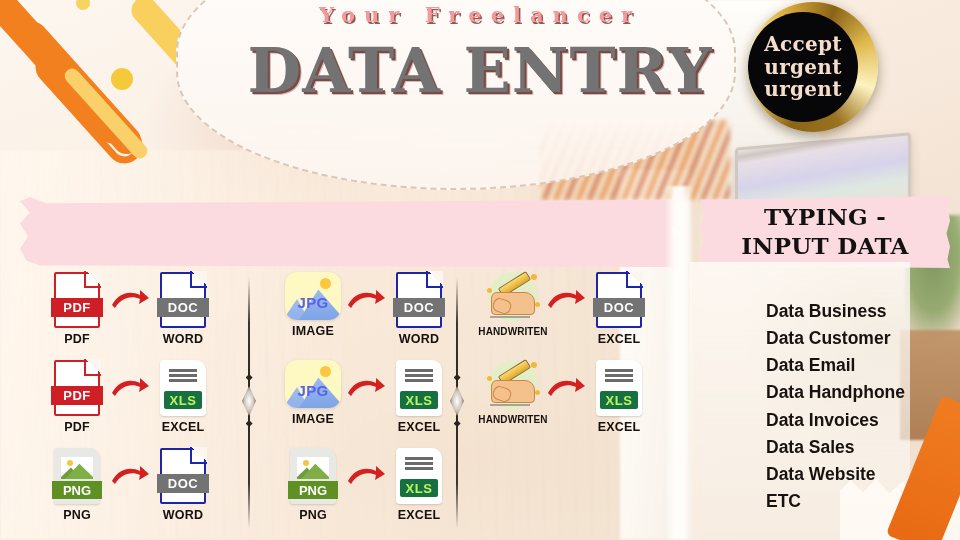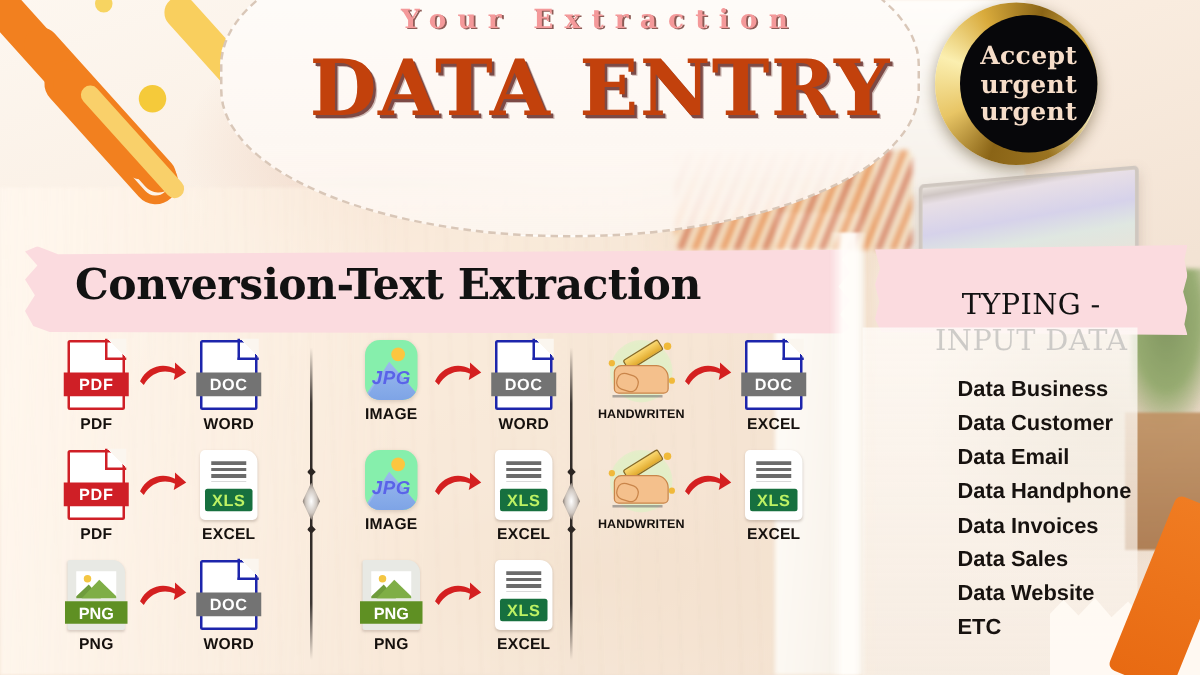"Your Extraction" div.kicker { text: Extraction -> Freelancer }
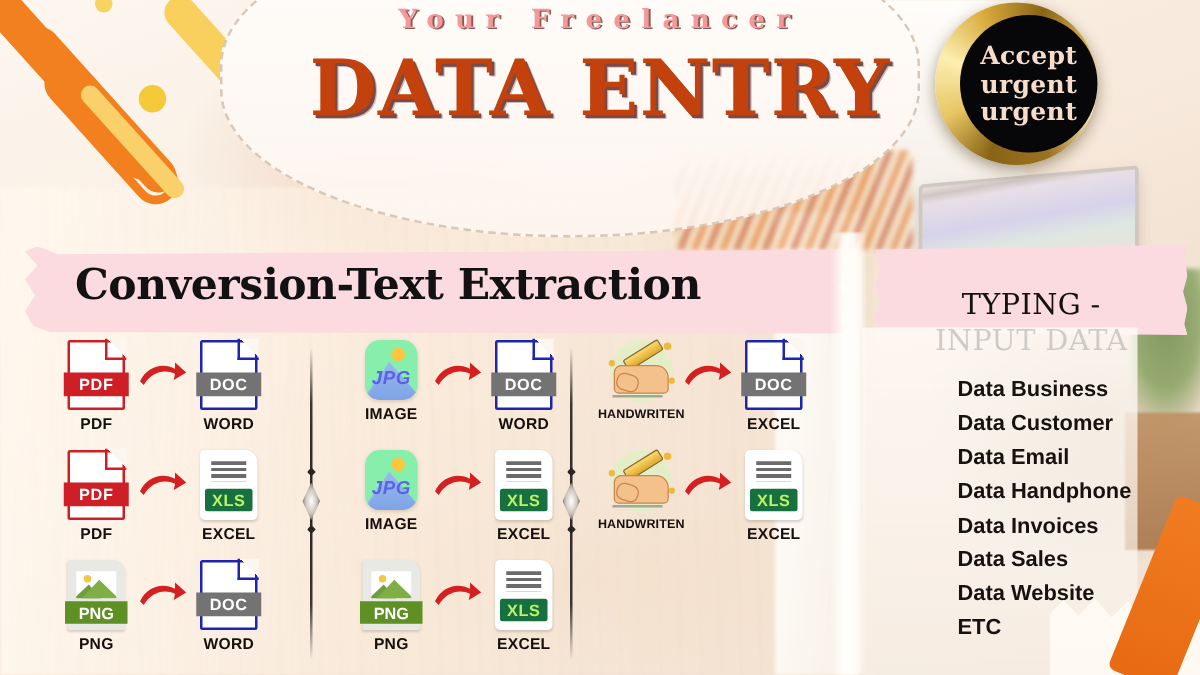"DATA ENTRY" .headline { color: #c2410c -> #737373 }
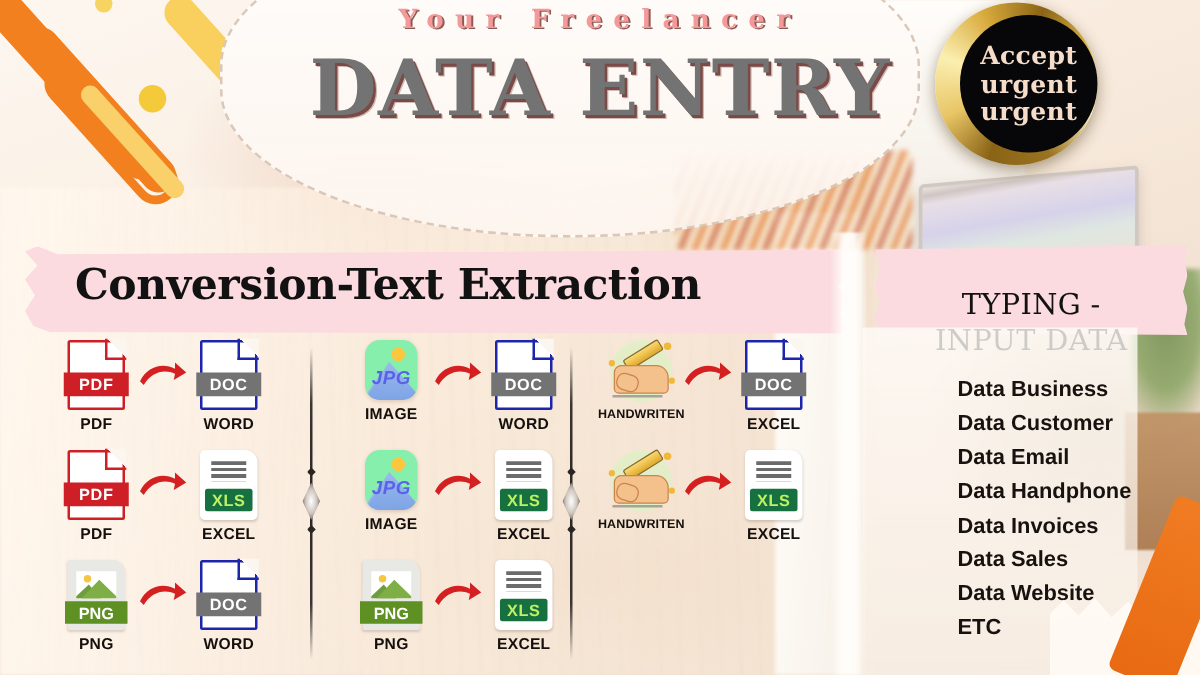"Accept" .badge { justify-content: flex-end -> flex-start }
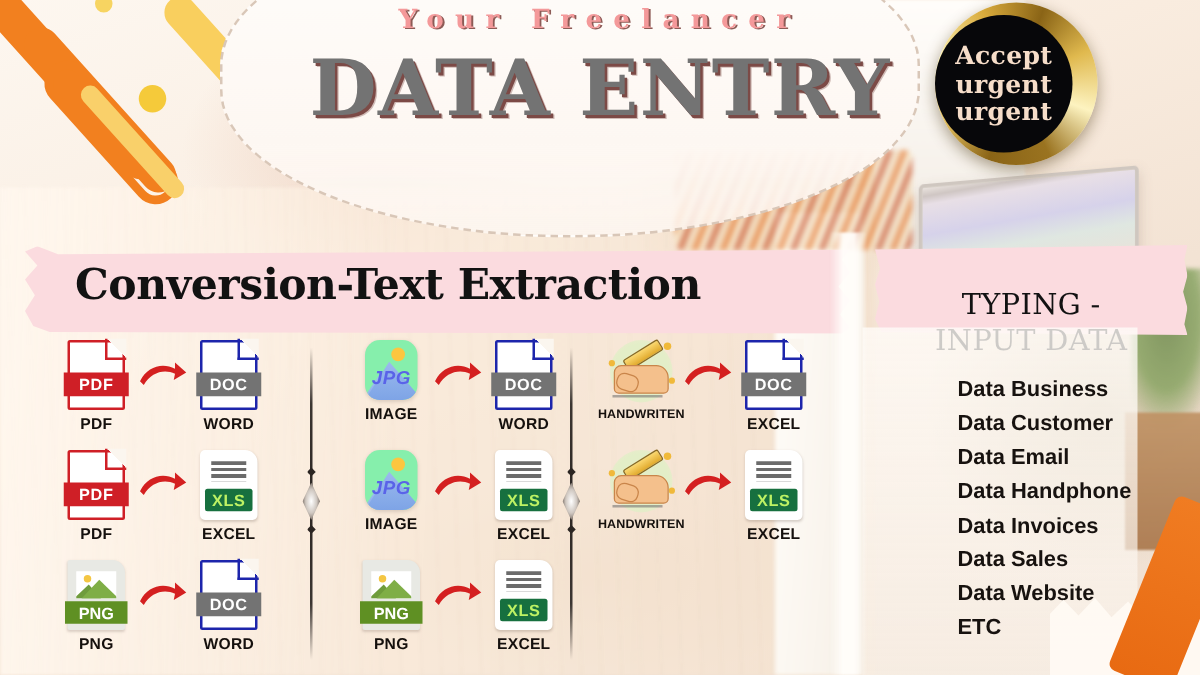"Conversion-Text Extraction" div.left-title { html: <div>Conversion-Text Extraction</div> -> none }
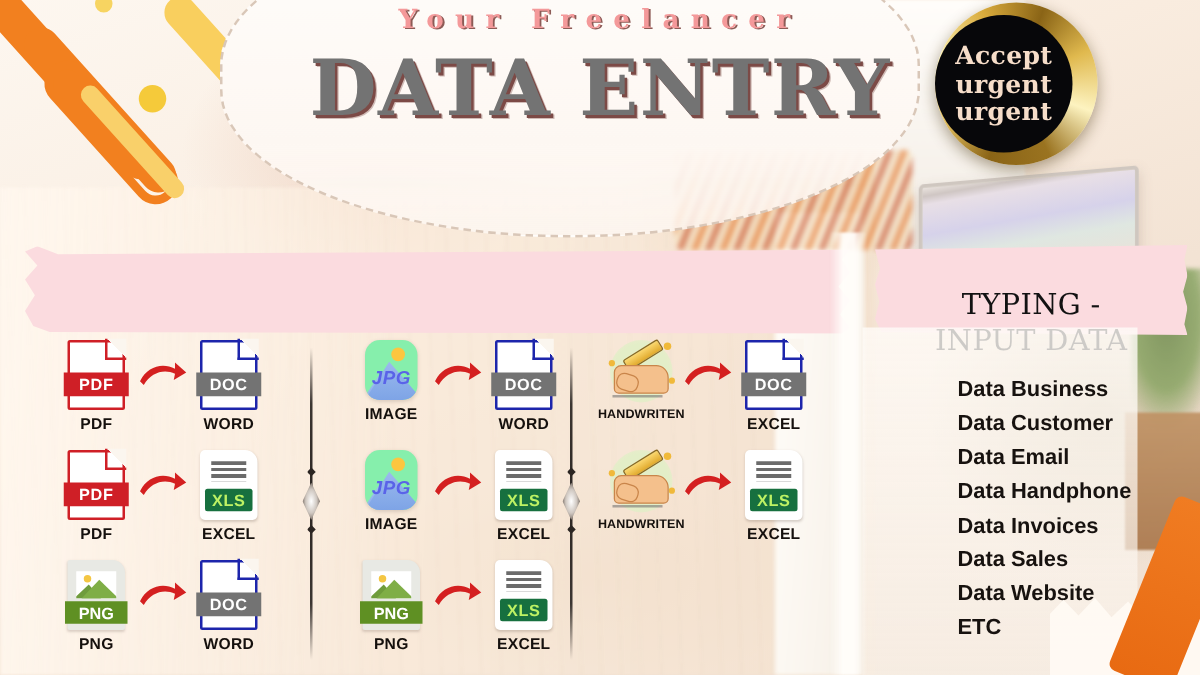"TYPING -" .right-title { font-weight: 400 -> 700; margin-top: 27px -> none }
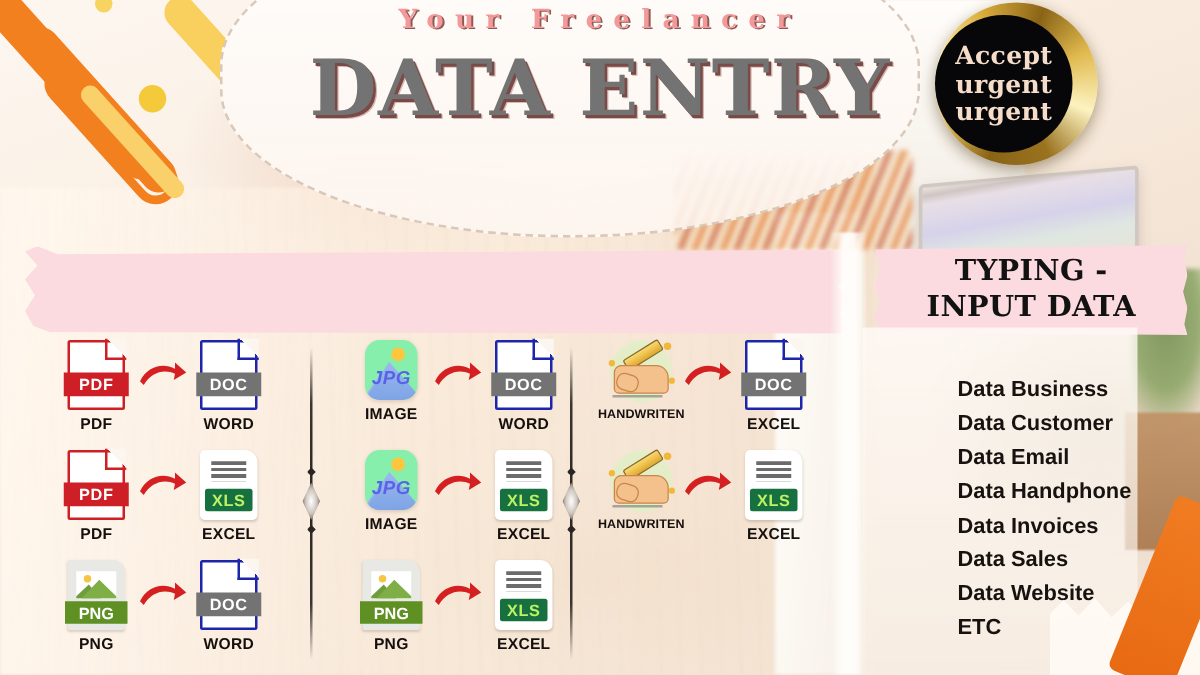"JPG" .imgicon { background: #86efac -> #fef9c3; font-style: italic -> none; width: 42px -> 56px }
